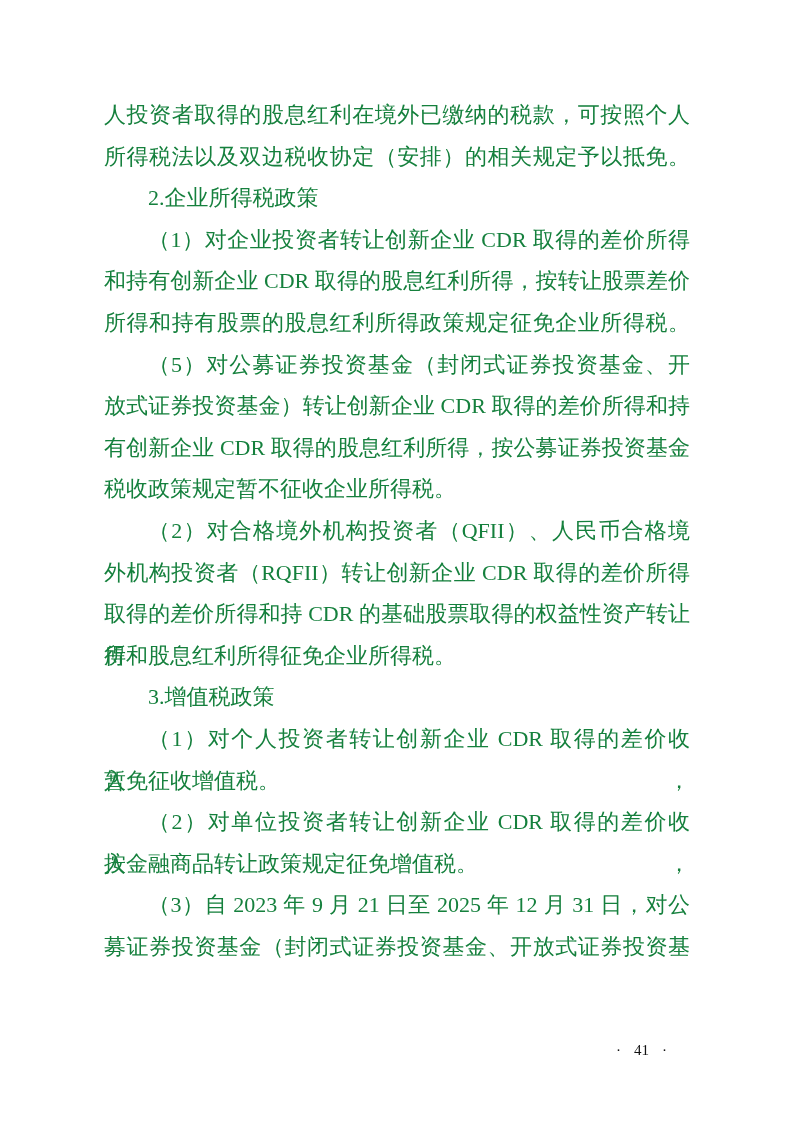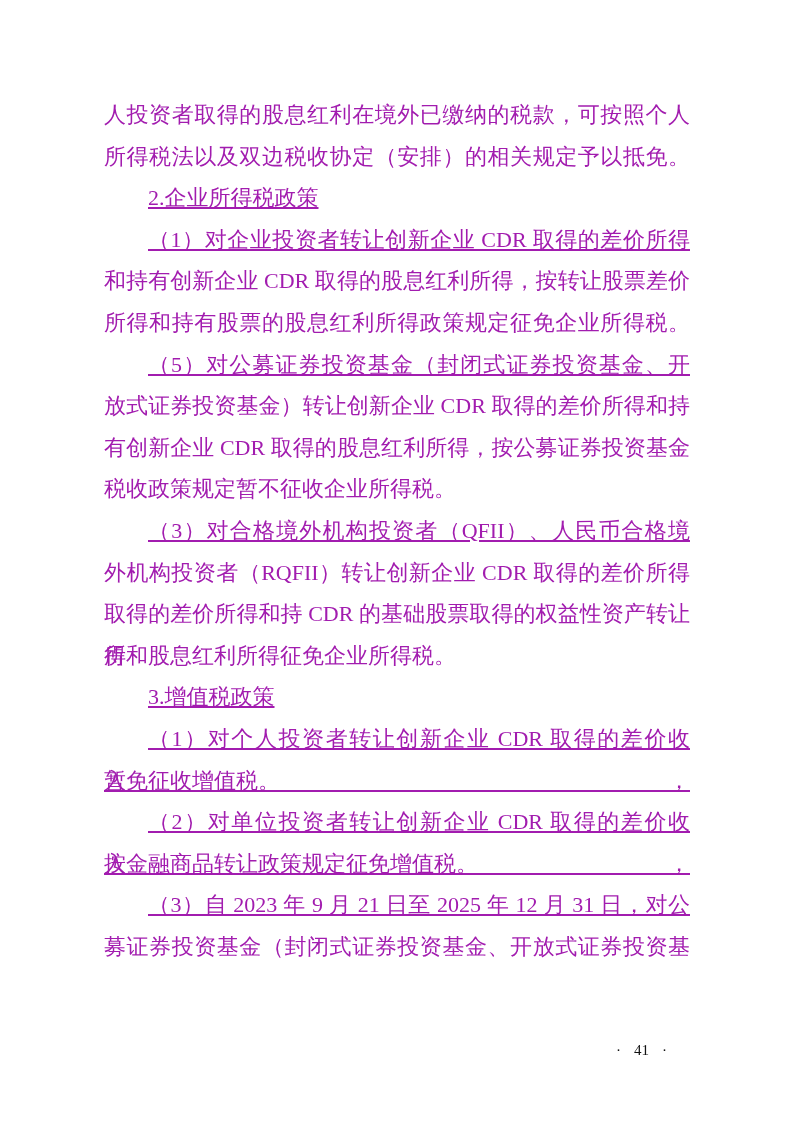"人投资者取得的股息红利在境外已缴纳的税款，可按照个人" .ln { color: #a21caf -> #15803d }
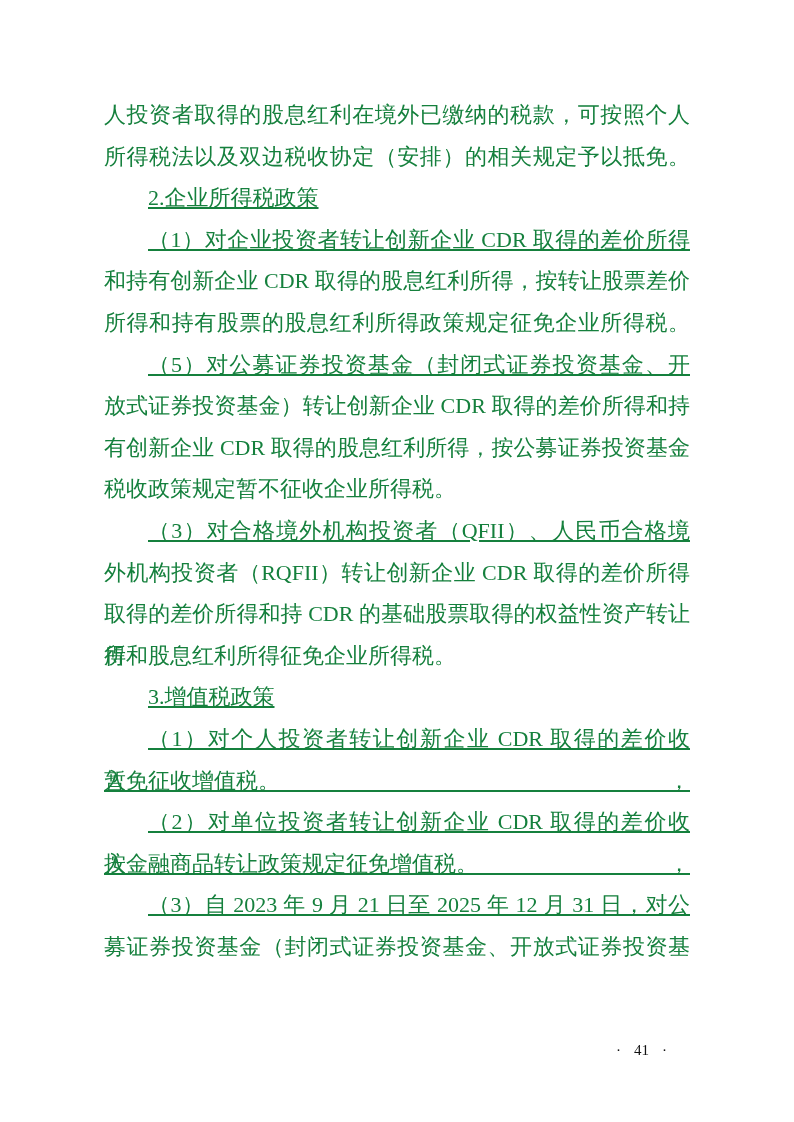"2.企业所得税政策" .ln.ind { text-decoration: underline -> none }
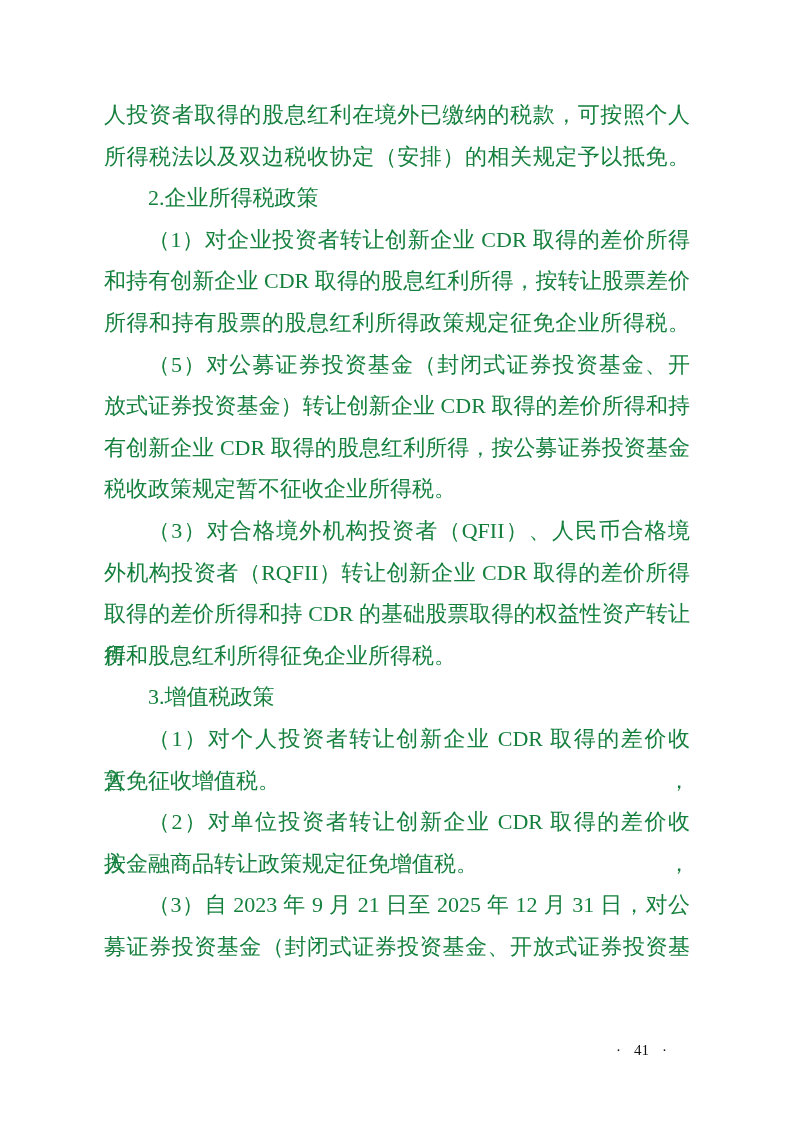"（3）对合格境外机构投资者（QFII）、人民币合格境" div.ln { text: 3 -> 2 }
